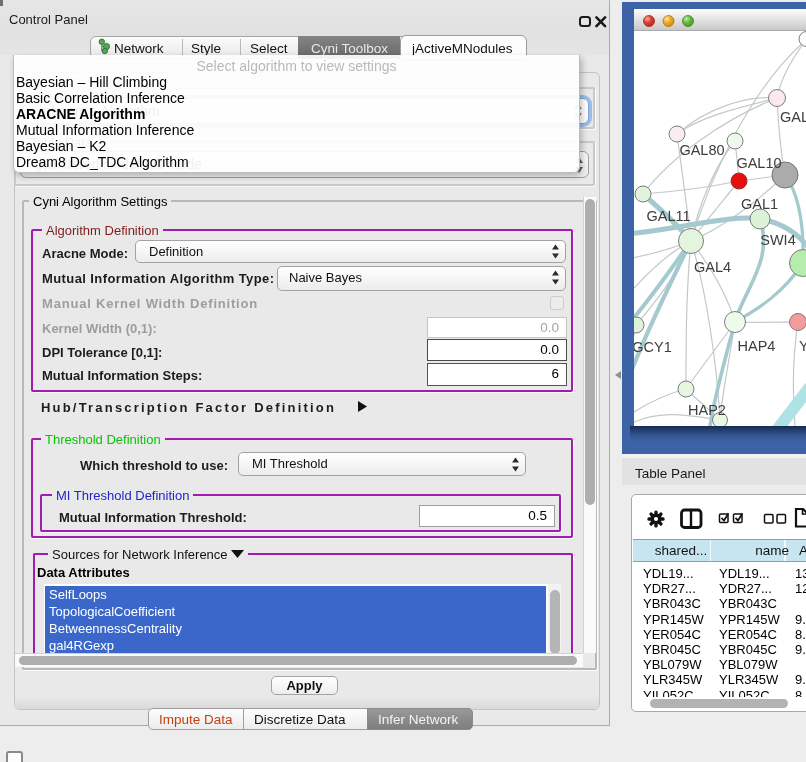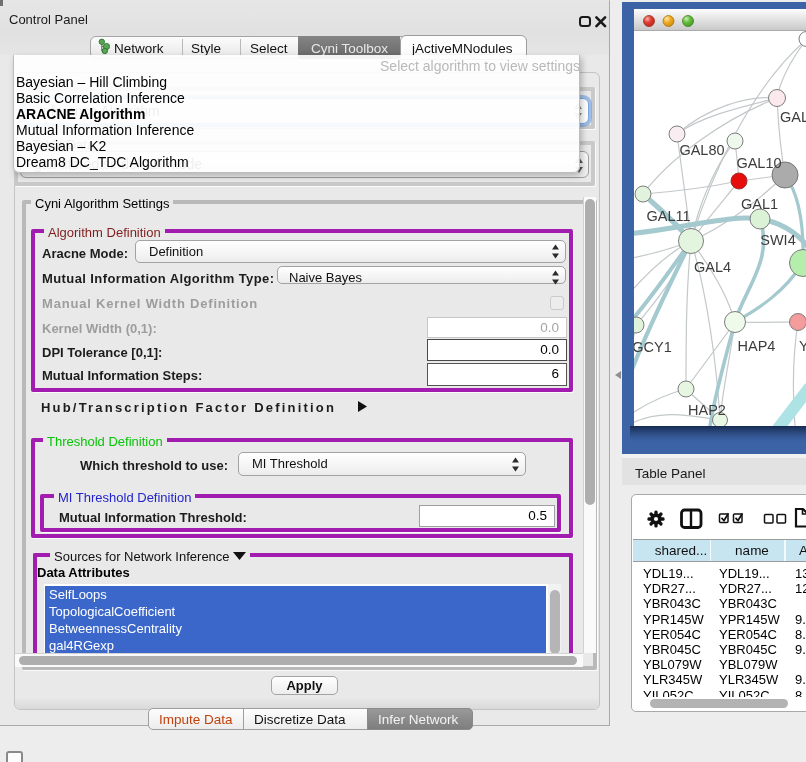"Select algorithm to view settings" div.abs { text-align: right -> center }
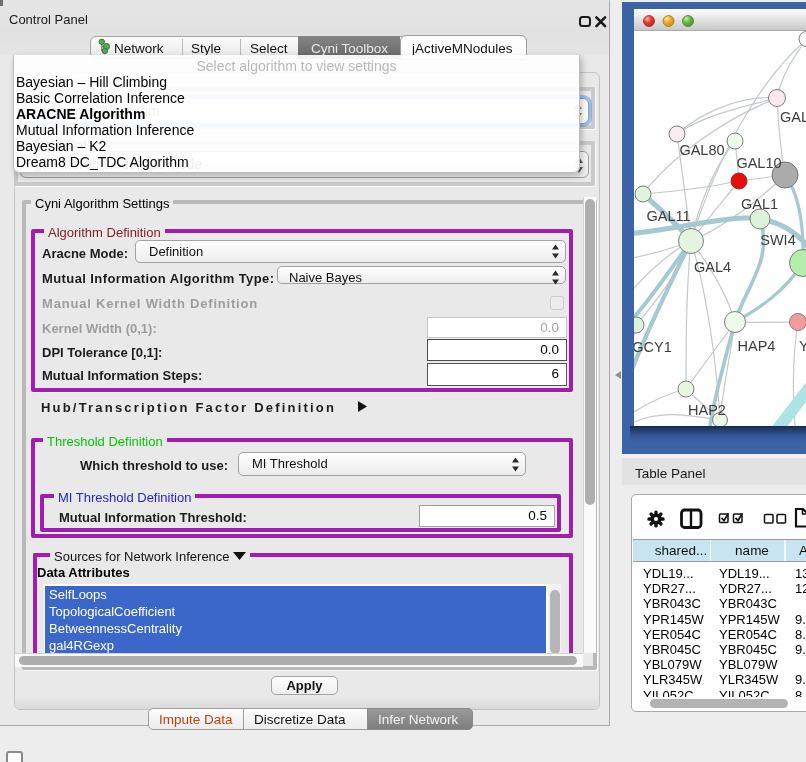"Cyni Algorithm Settings" .group { border: 4px solid #a21caf -> 2px solid #a21caf }
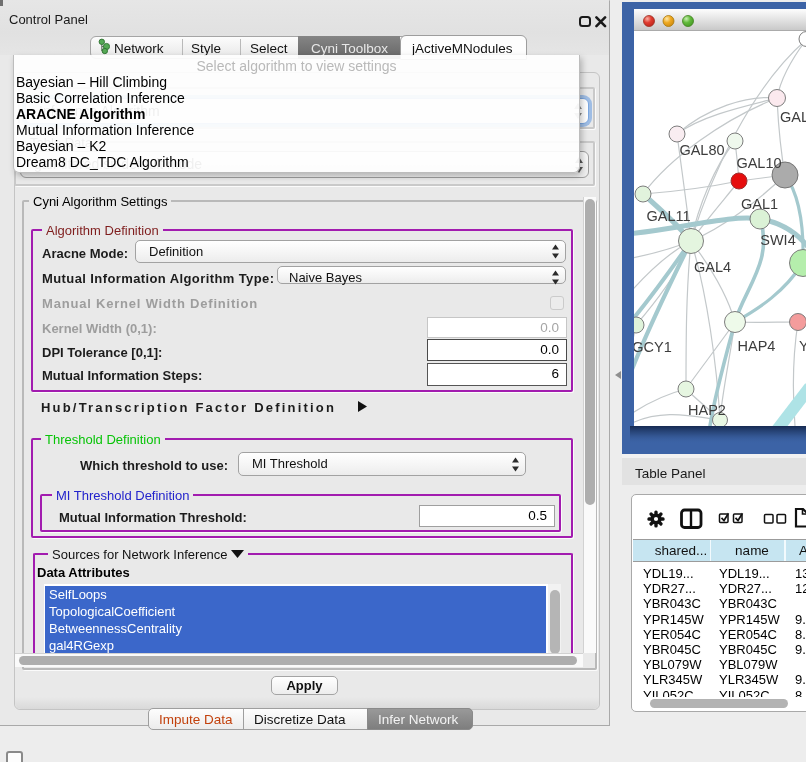"Naive Bayes" div.combo { height: 18px -> 25px }
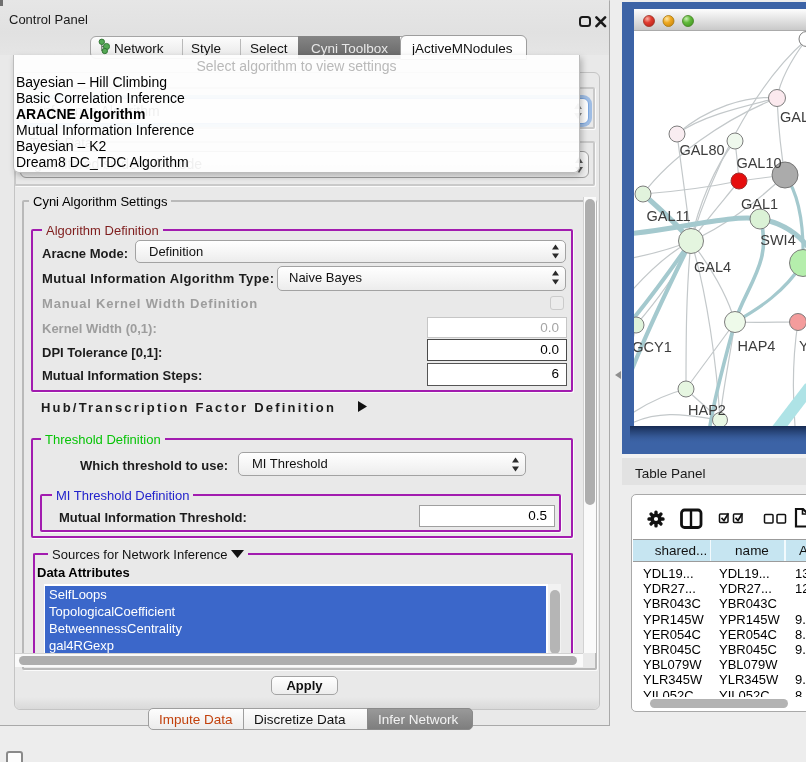"name" div.abs { text-align: center -> right }
